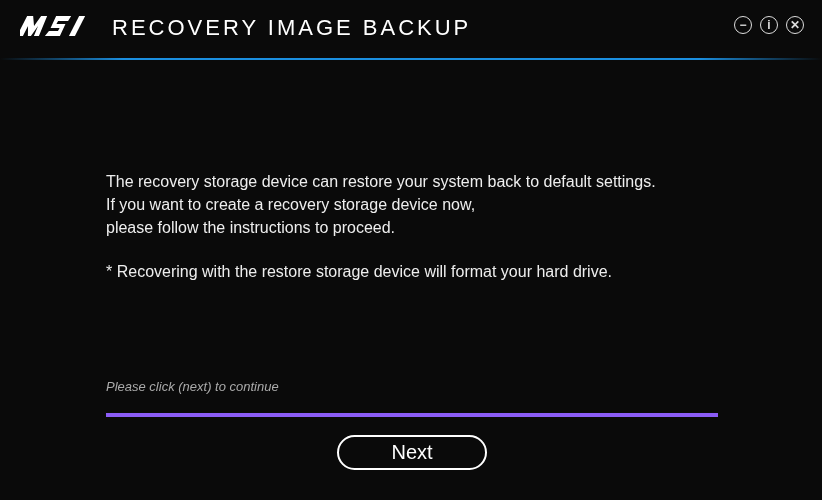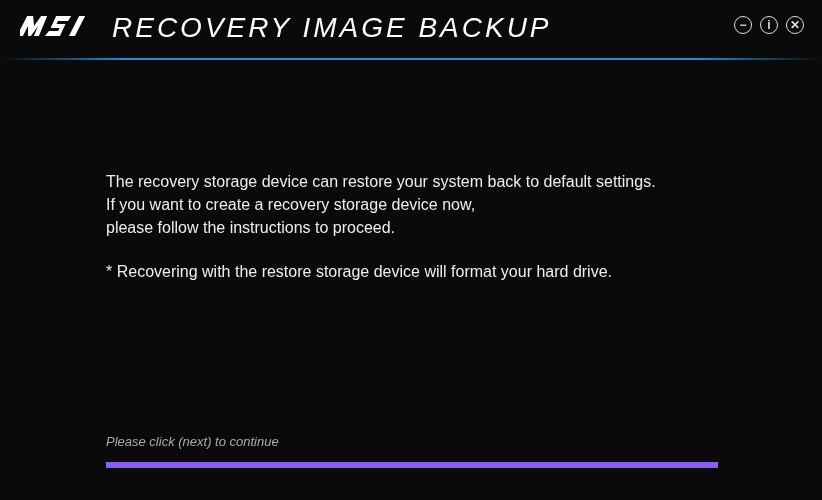"RECOVERY IMAGE BACKUP" .title { font-size: 28px -> 22px; font-style: italic -> none }
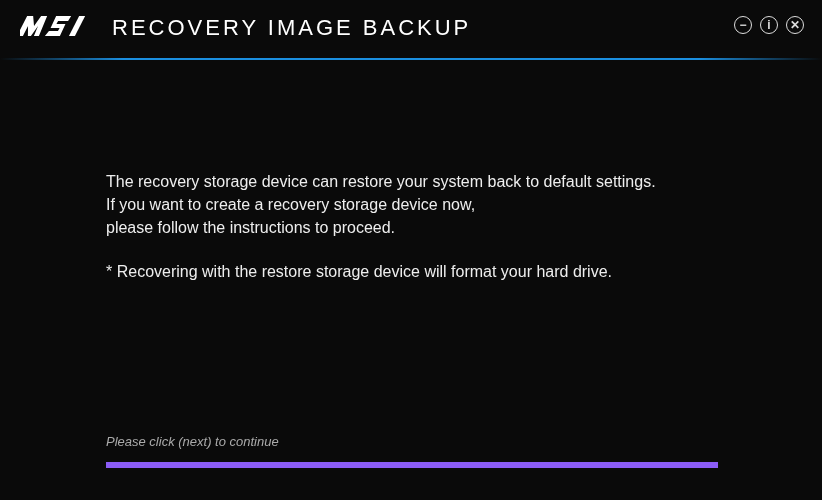"Please click (next) to continue" .hint-row { border-bottom: 6px solid #8b5cf6 -> 4px solid #8b5cf6; margin-bottom: 2px -> 18px; padding-bottom: 12px -> 18px }
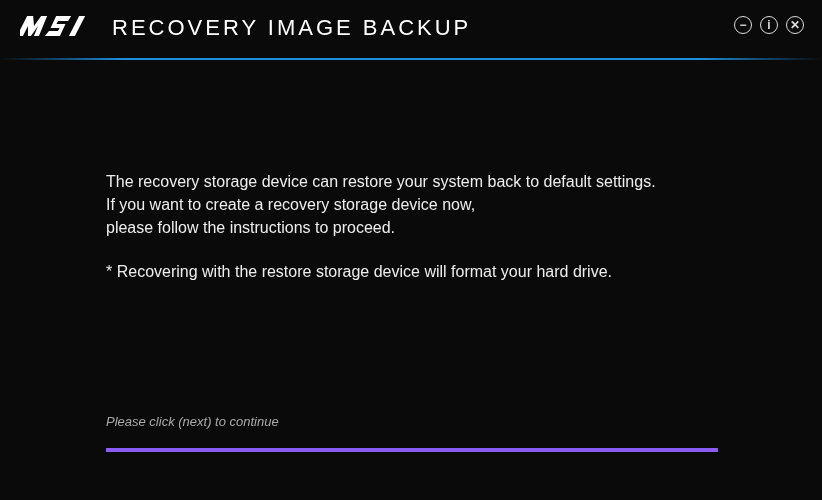"Next" div.next-row { html: none -> <div> <button>Next</button> </div> }
